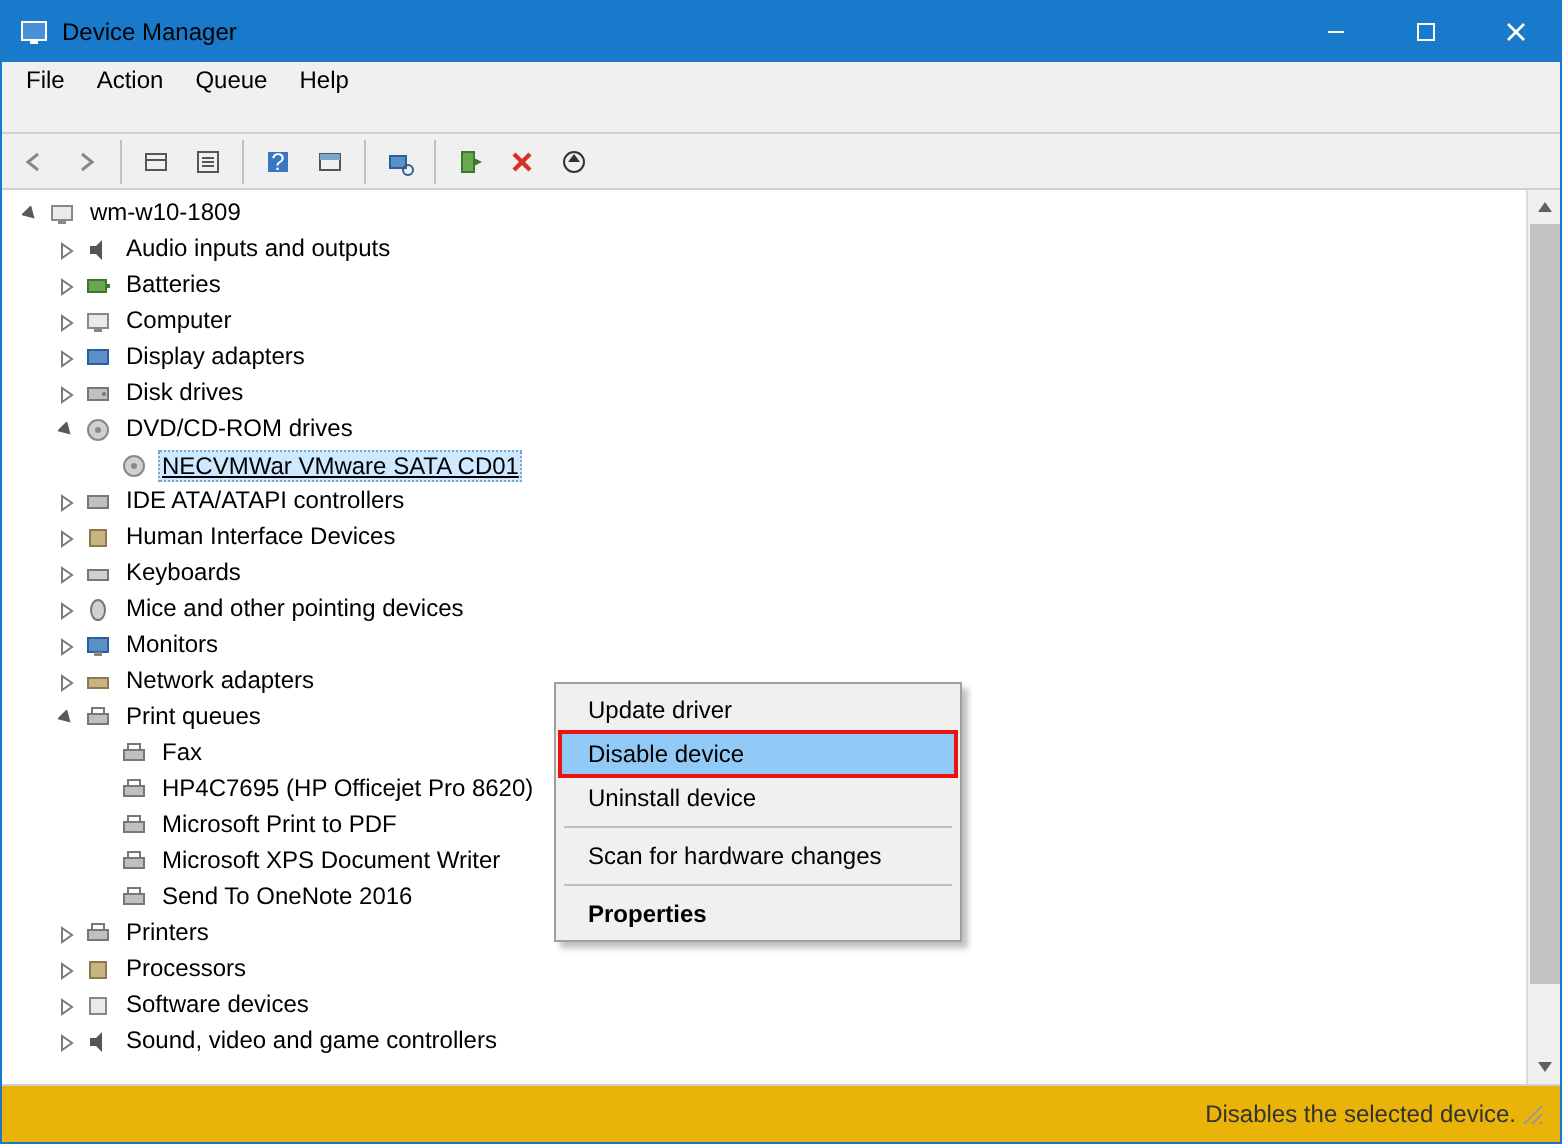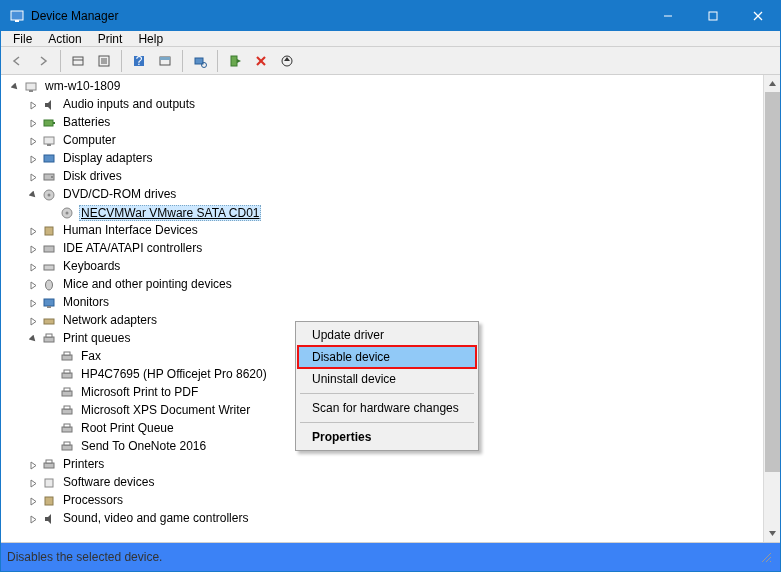"File" .menubar { align-items: center -> none; height: 16px -> 36px }
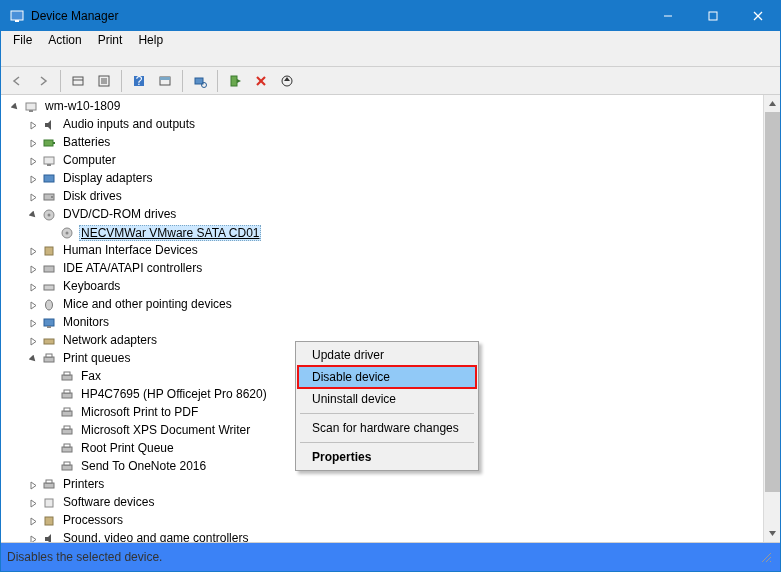"Print" span.mitem { text: Print -> Queue }
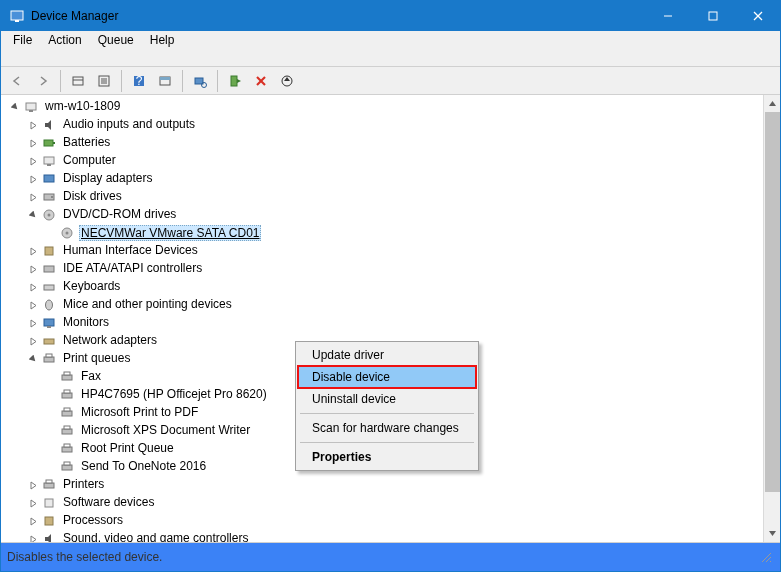"Human Interface Devices" div.row { order: before "IDE ATA/ATAPI controllers" -> after "IDE ATA/ATAPI controllers" }
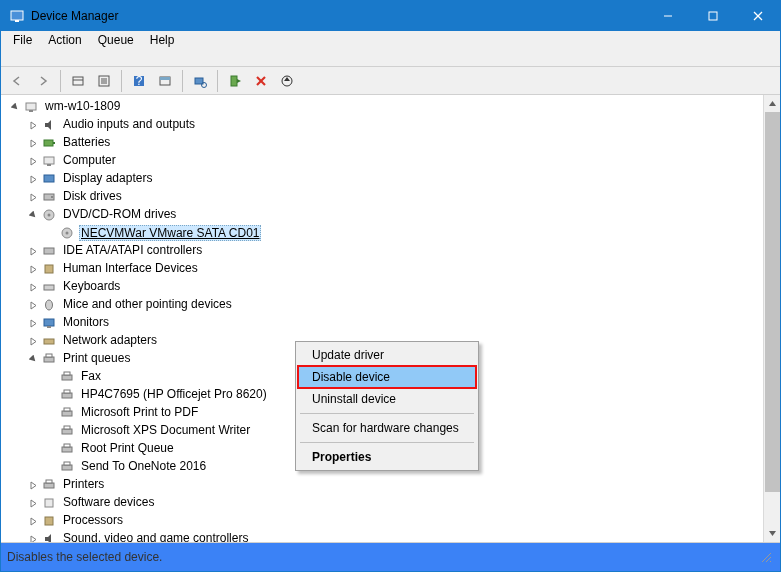"Update driver" .ctxmenu { left: 294px -> 276px; width: 184px -> 204px }
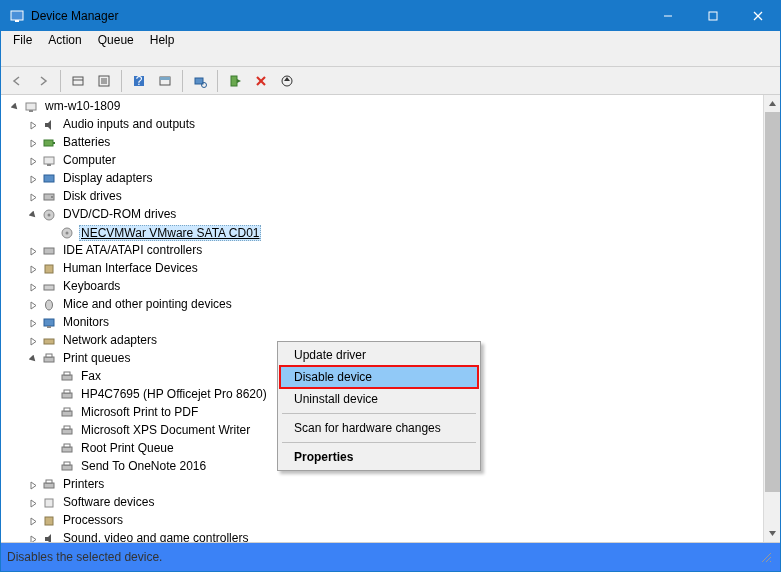"Root Print Queue" div.row { html: <div> <span></span> <span> <svg> <rect></rect> <rect></rect> </svg> </span> <span>Root Print Queue</span> </div> -> none }
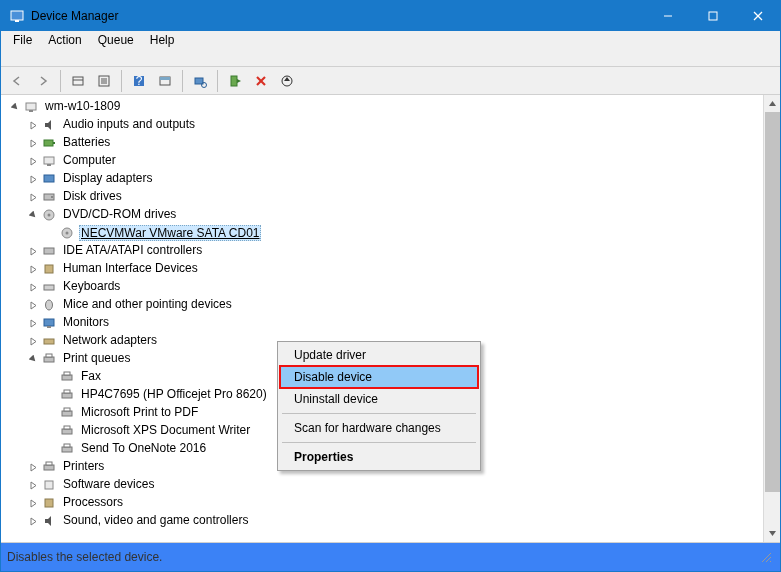"Software devices" div.row { order: before "Processors" -> after "Processors" }
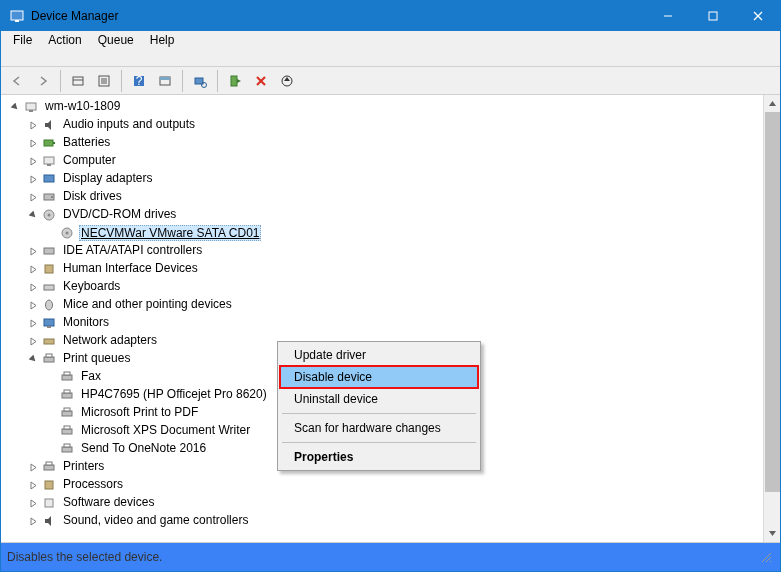"Disables the selected device." .statusbar { background: #3b82f6 -> #eab308; justify-content: space-between -> flex-end }
